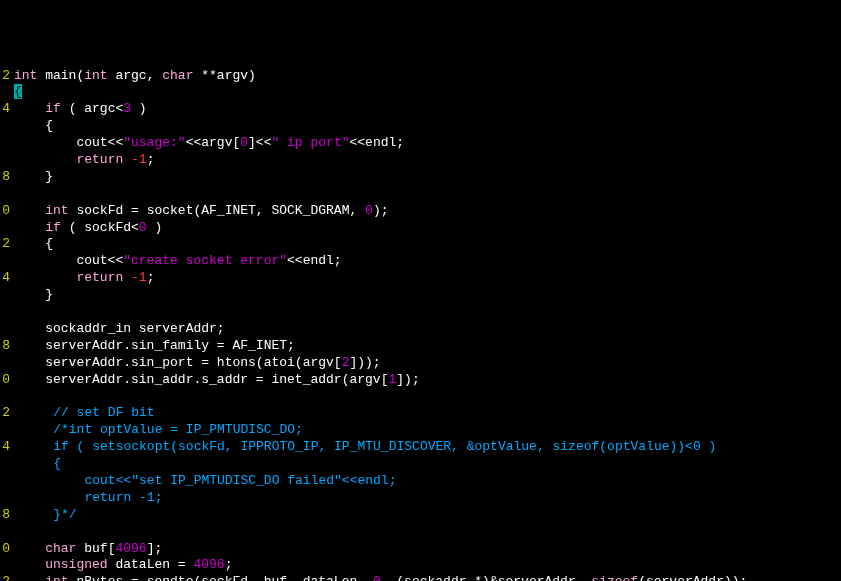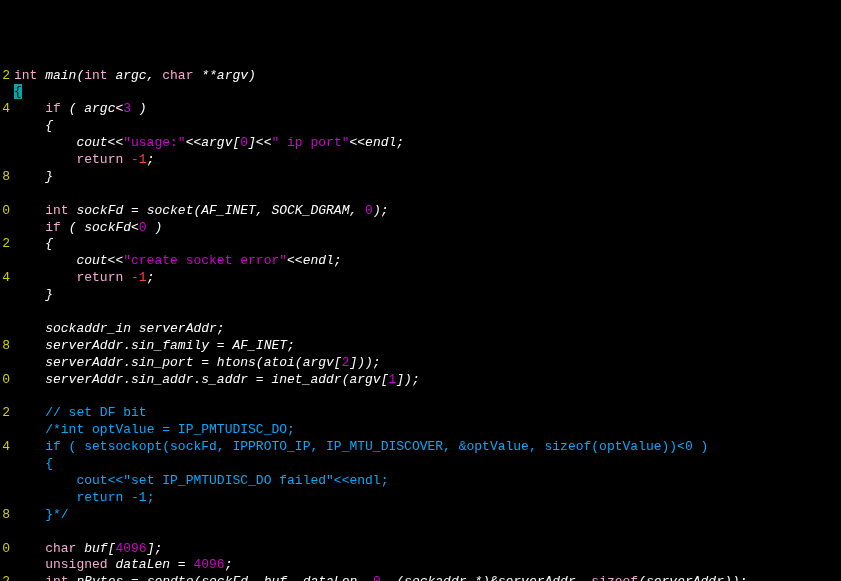"main(" .def { font-style: italic -> none }
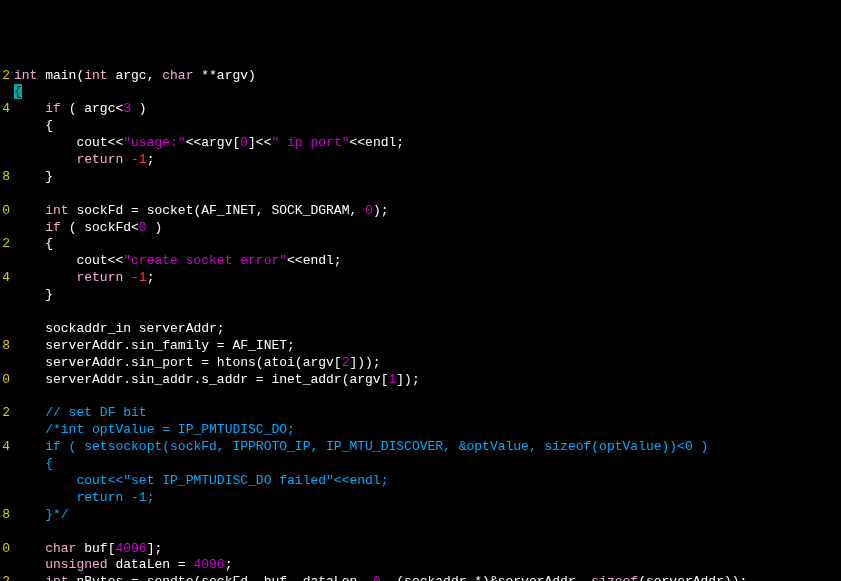"// set DF bit" .cmt { margin-left: none -> 8px }
